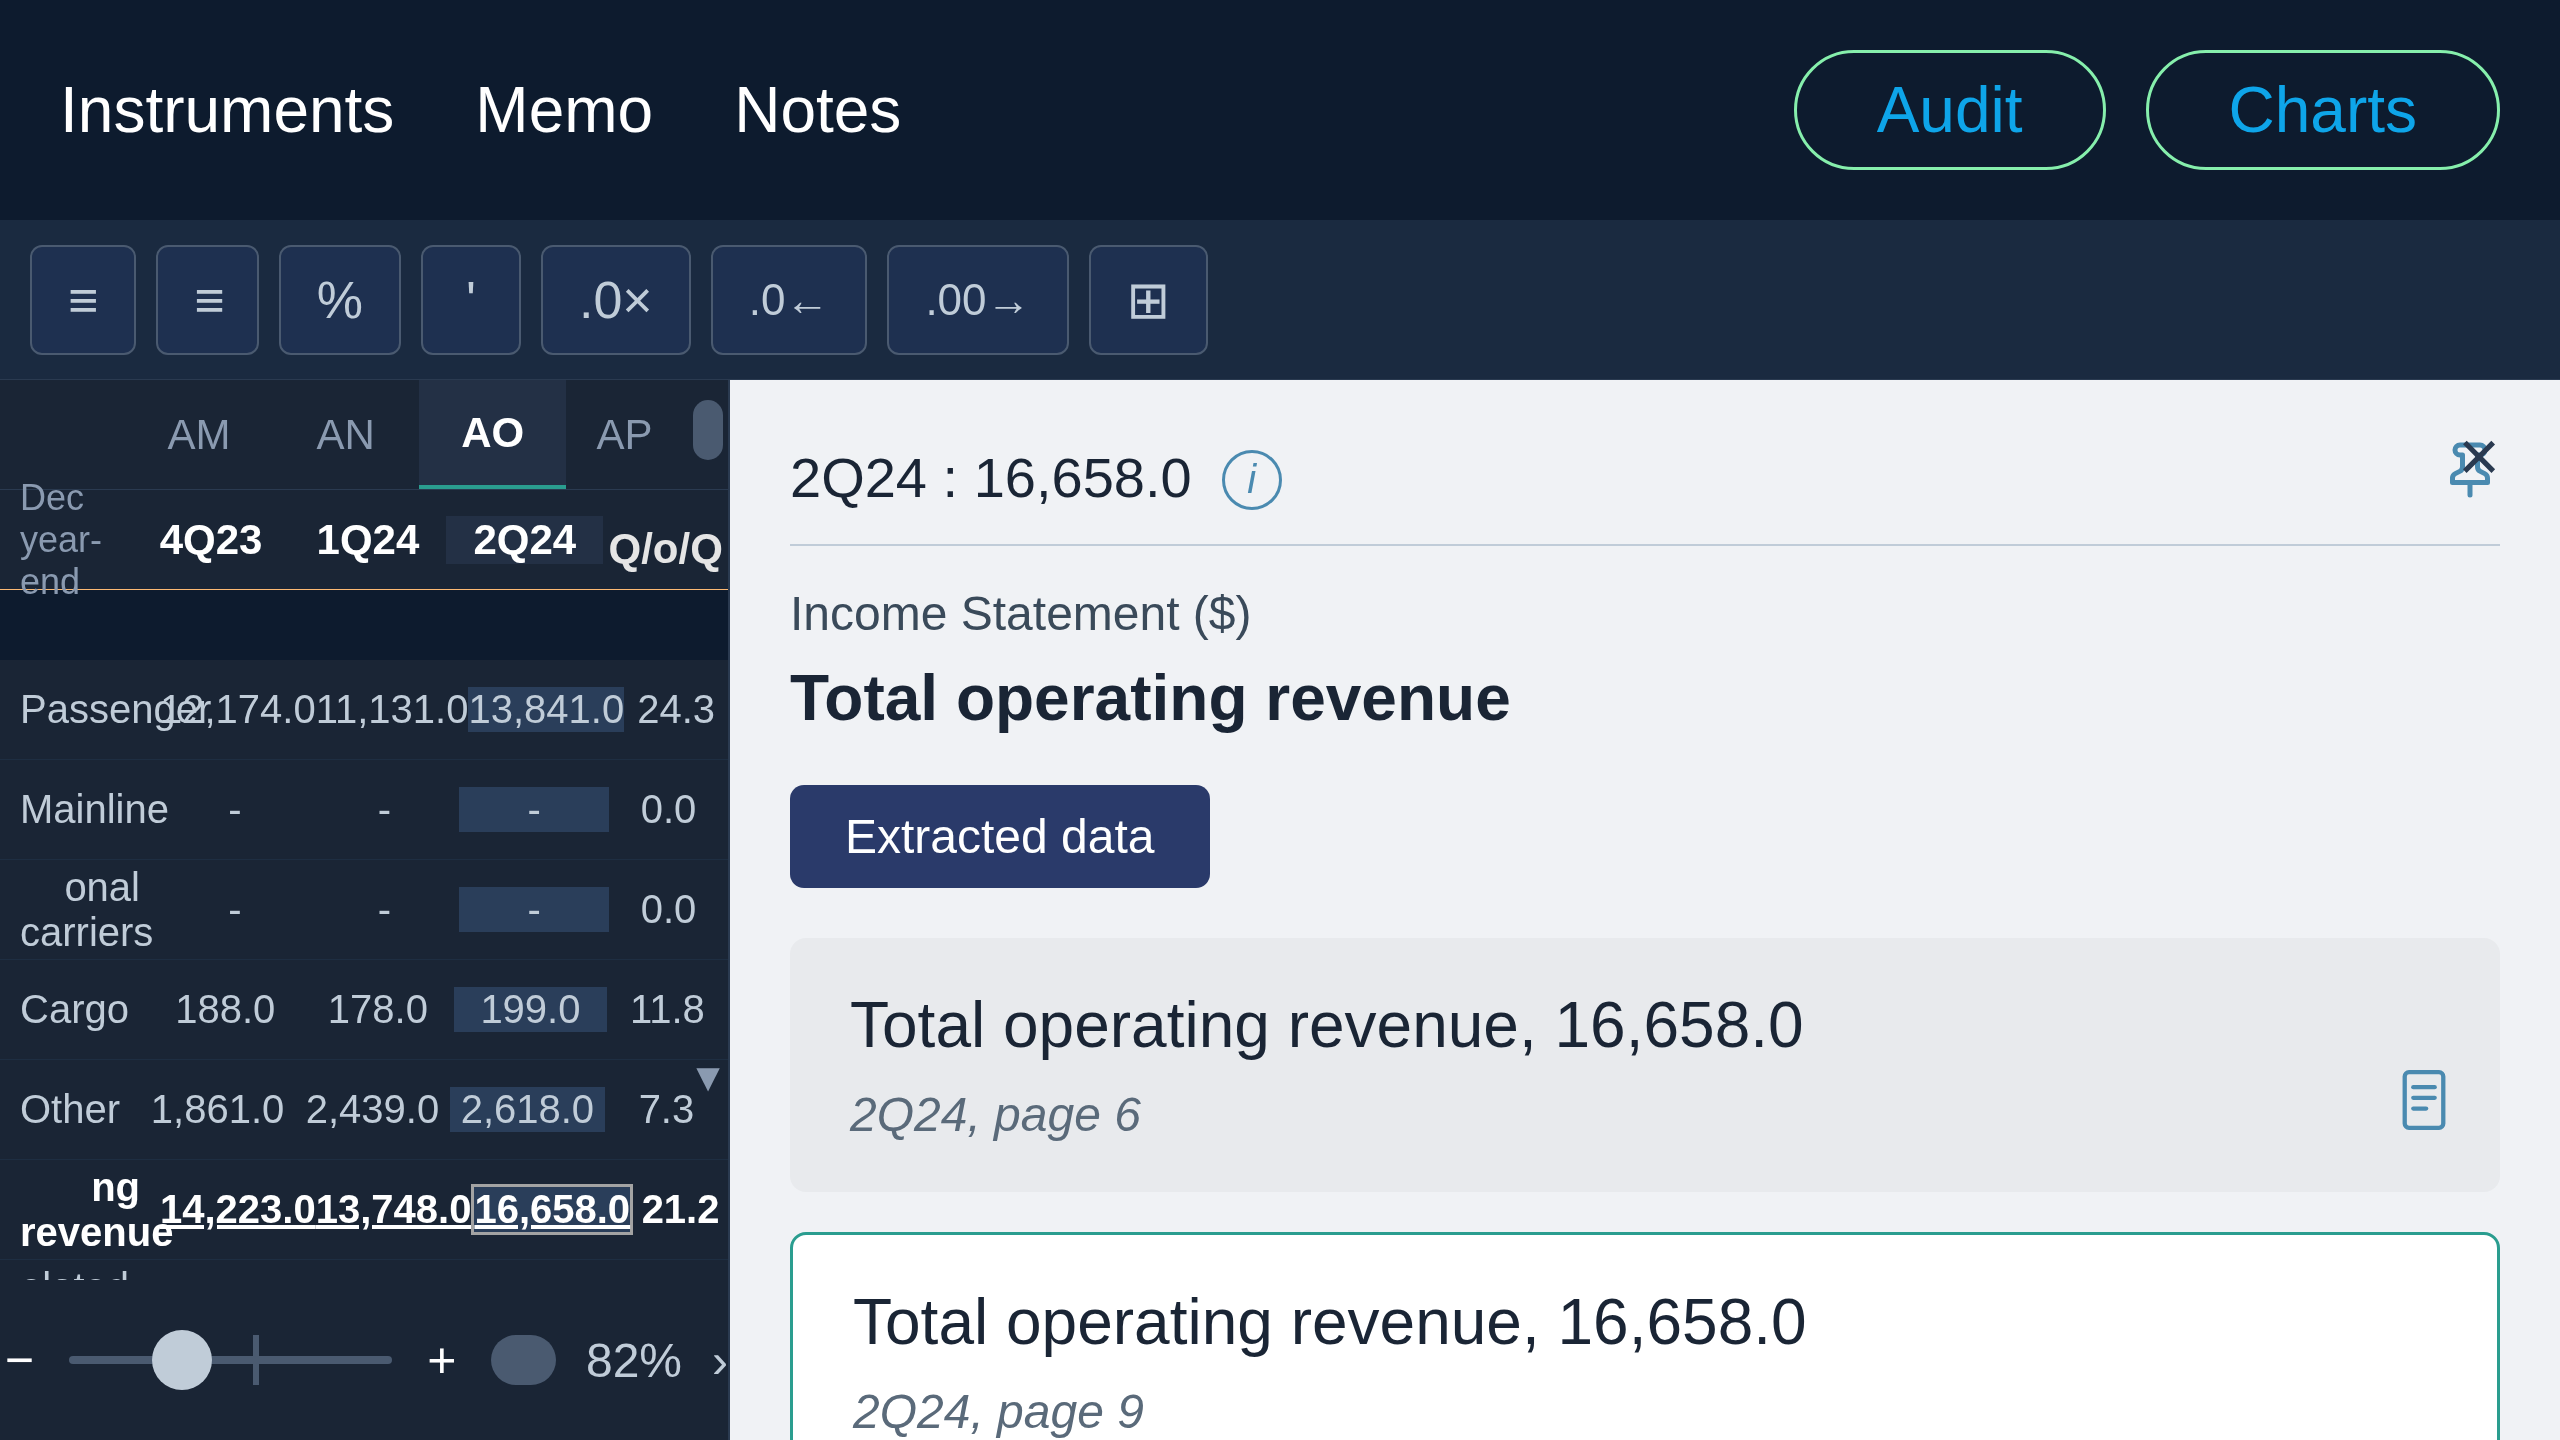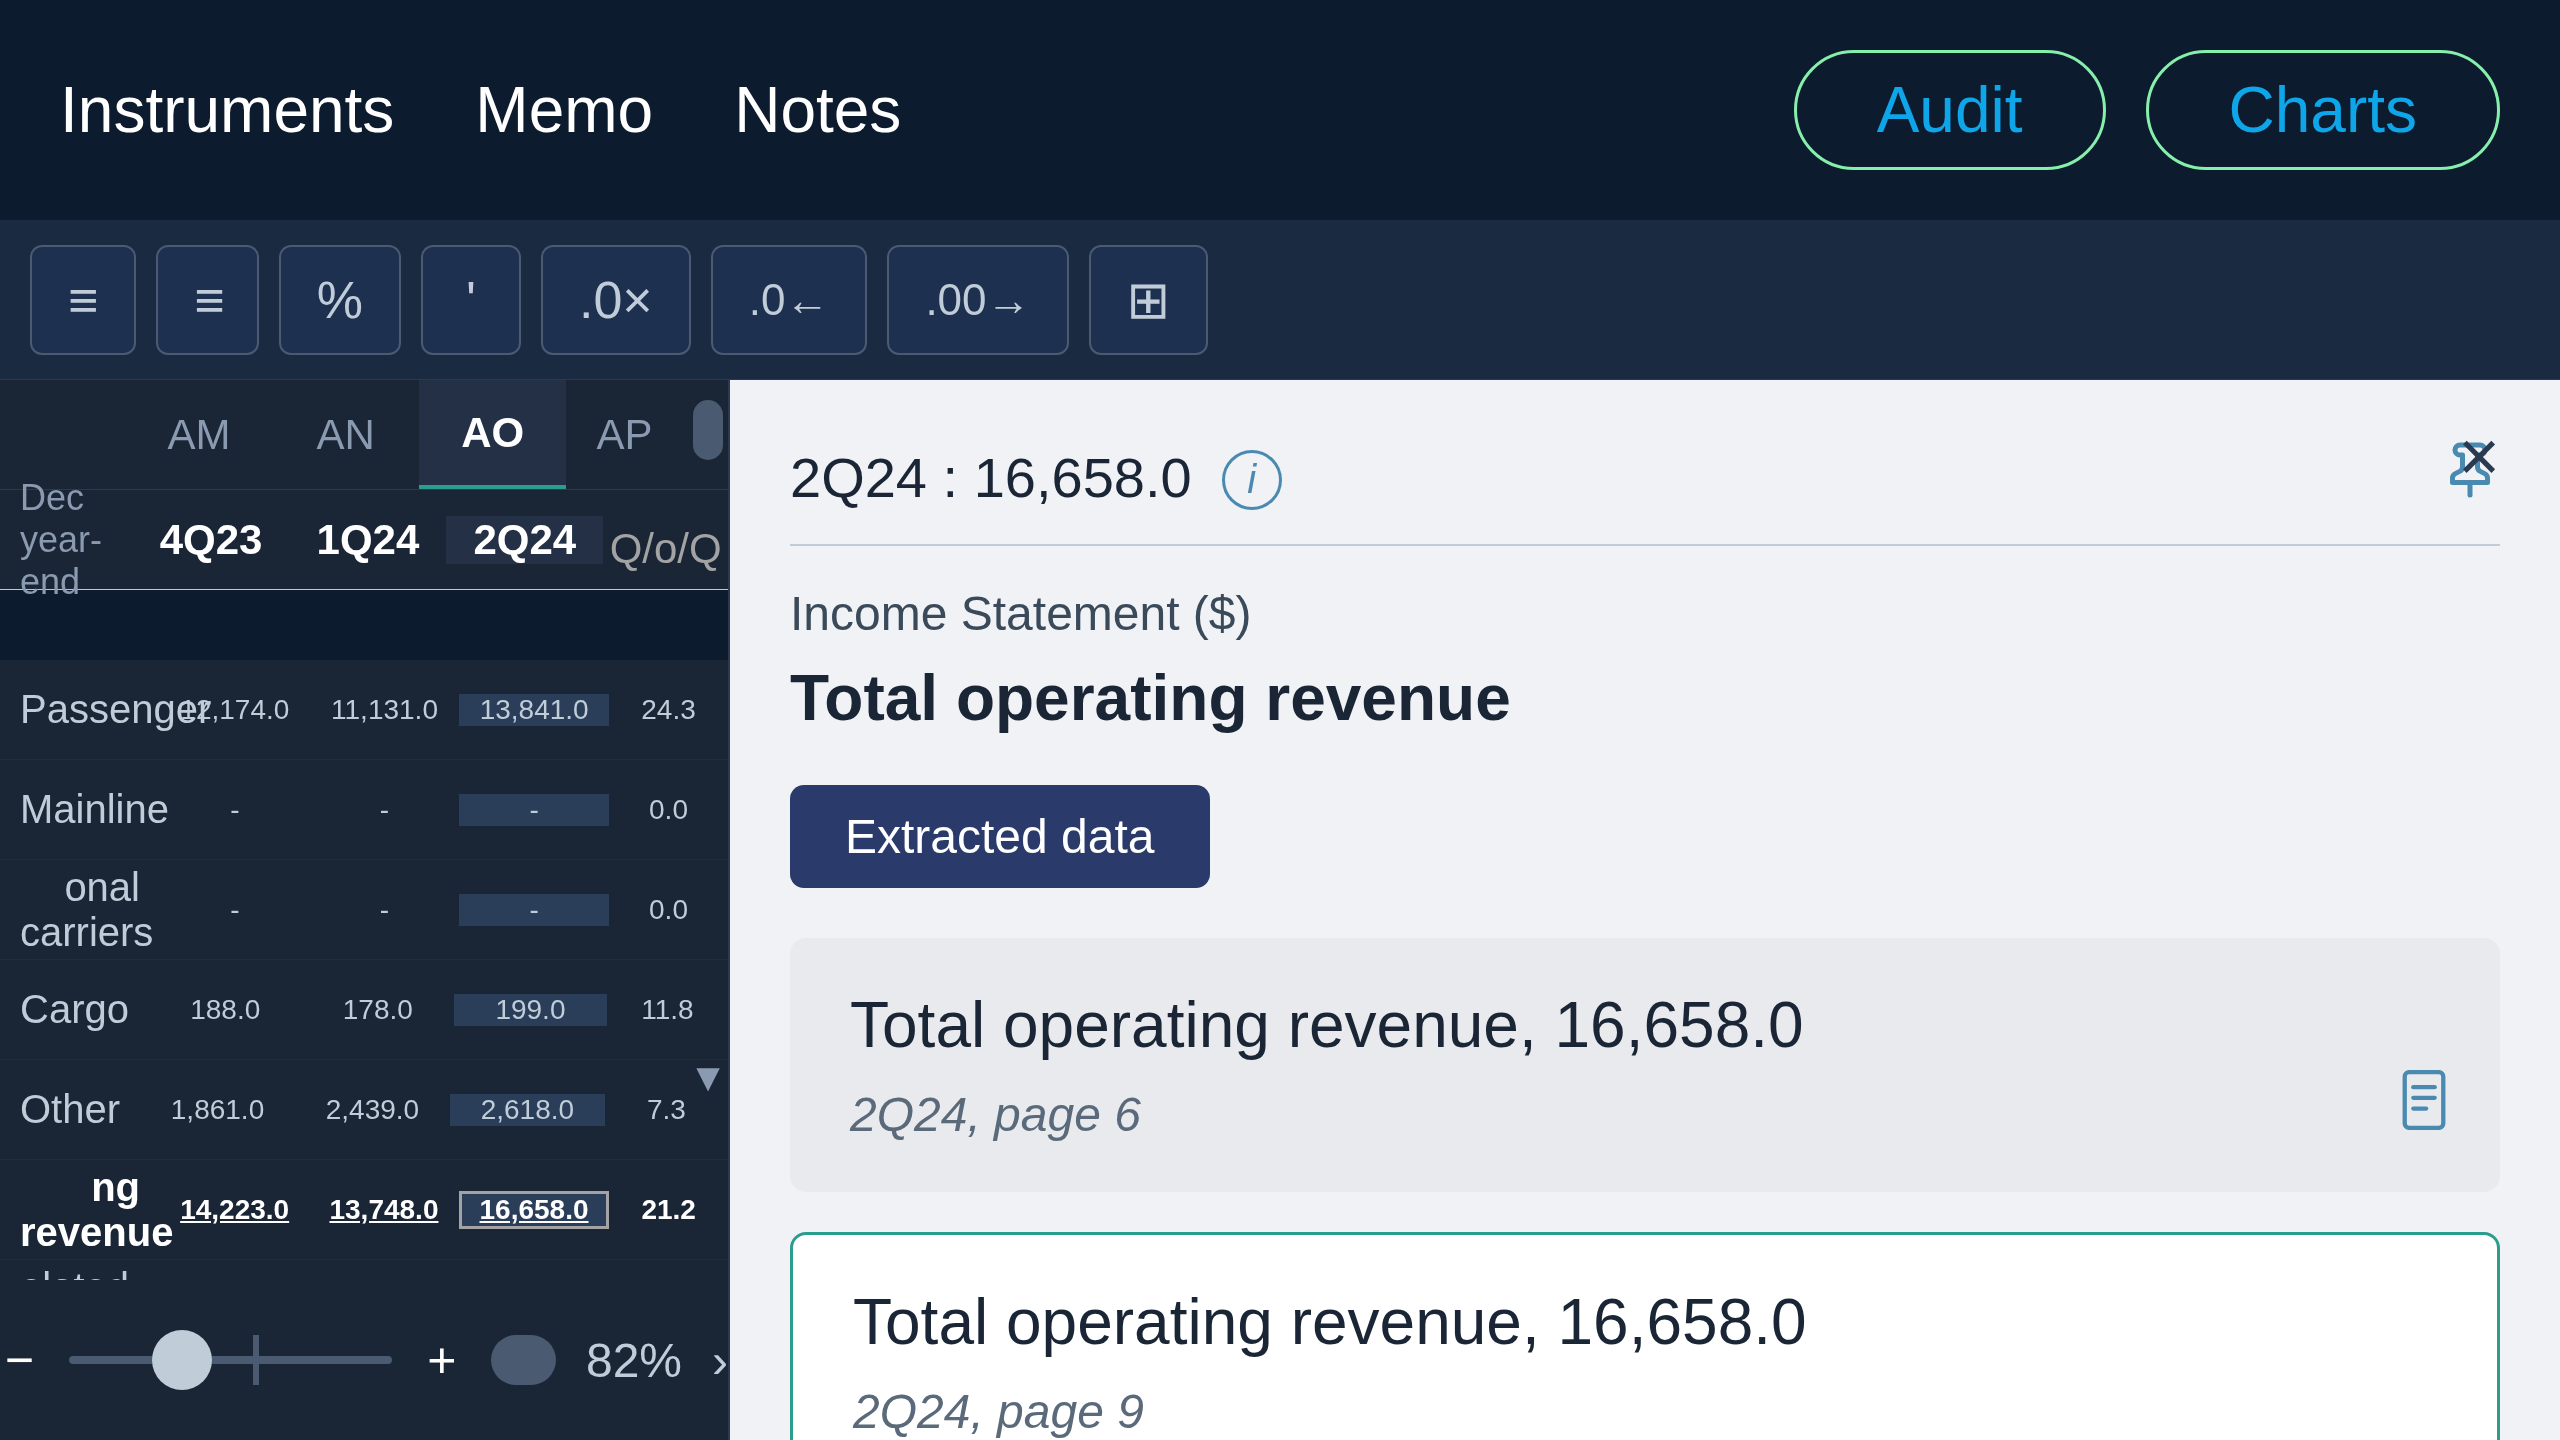"Q/o/Q" .period-ap { color: #a3a3a3 -> #e5e5e5; font-weight: 400 -> 700 }
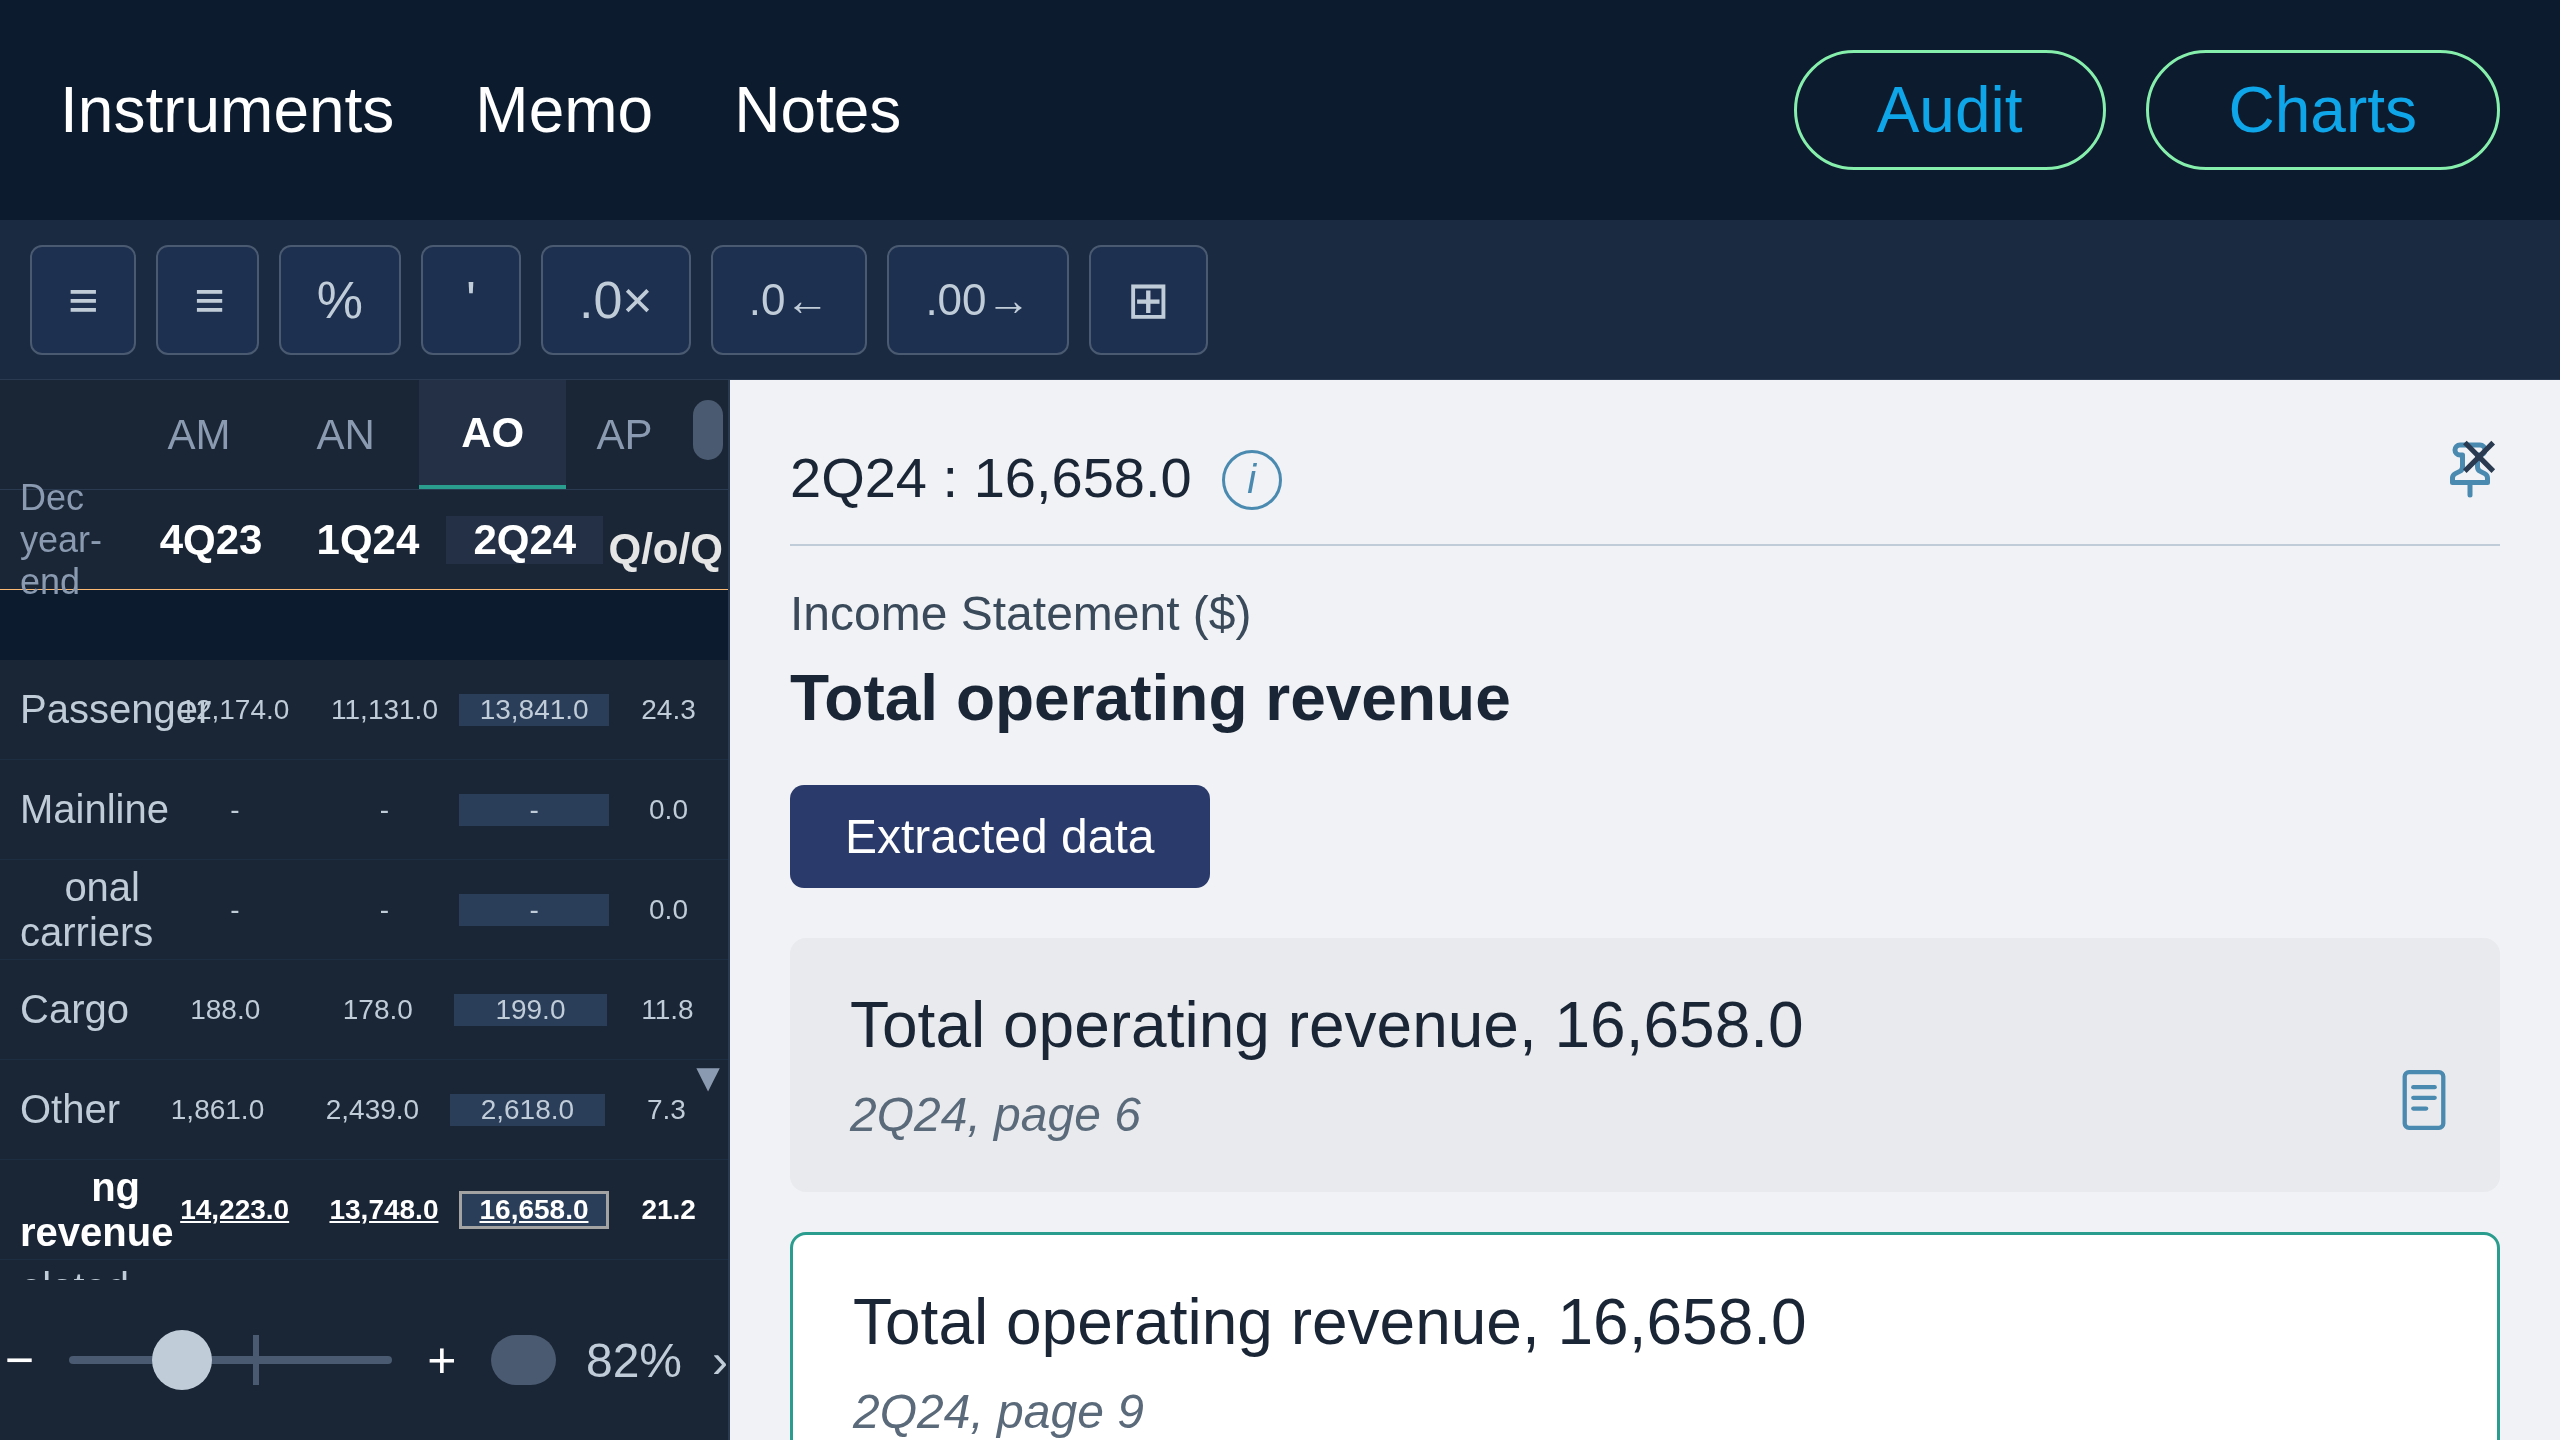"12,174.0" .data-cell { font-size: 28px -> 40px }
